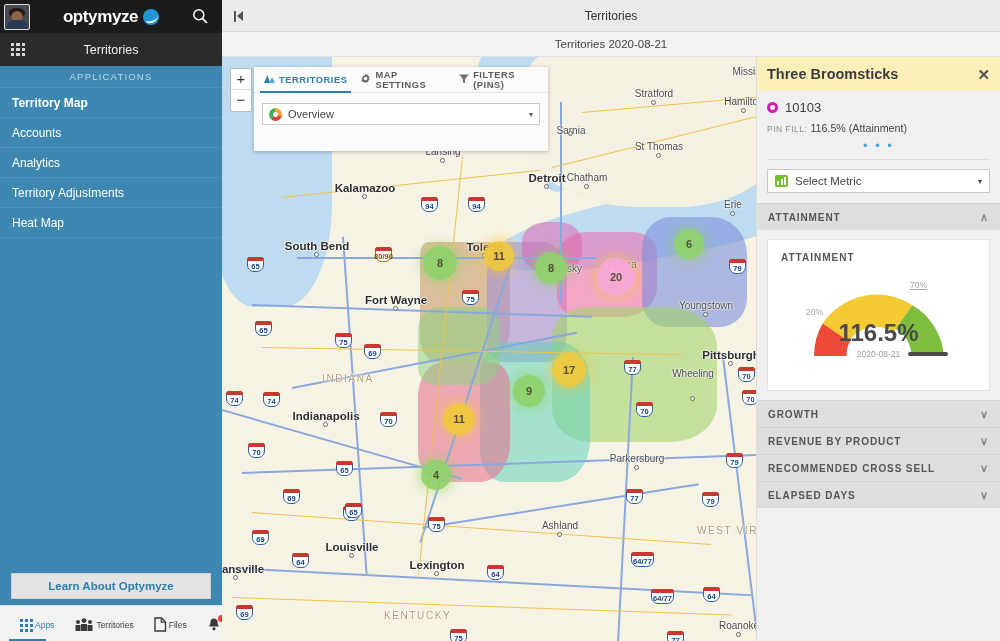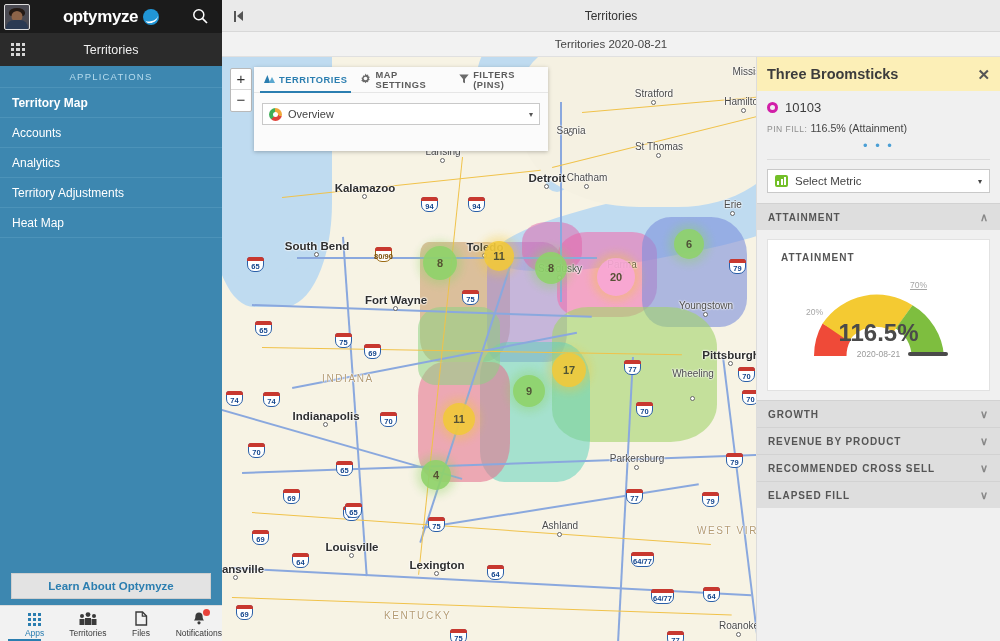"ELAPSED FILL" span { text: FILL -> DAYS }
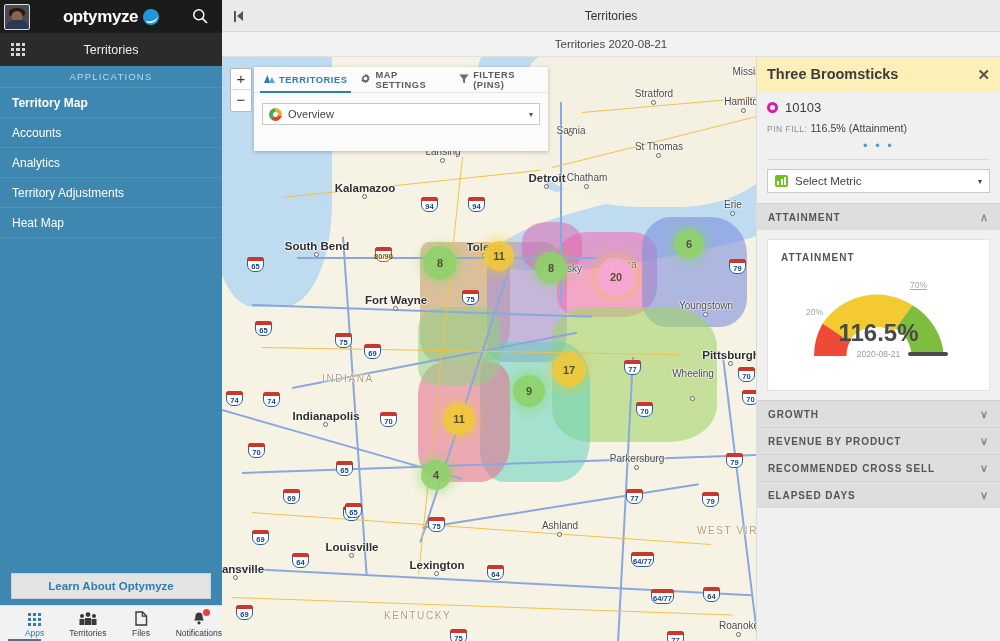"Apps" .bn { flex-direction: column -> row }
